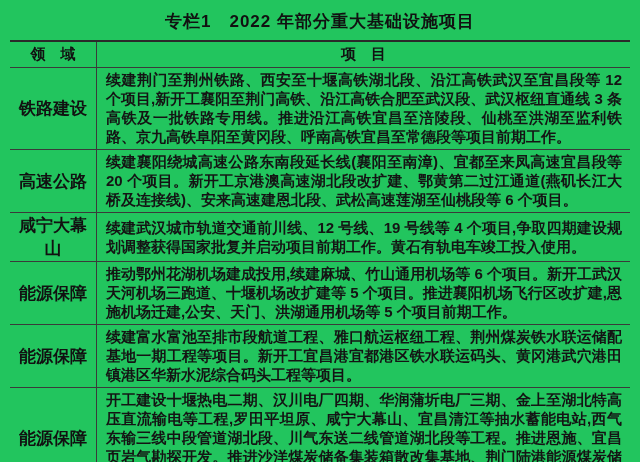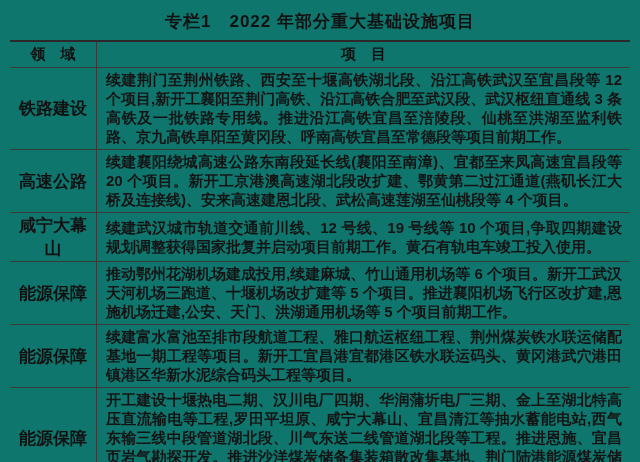"专栏1 2022 年部分重大基础设施项目" .page { background: #0f766e -> #22c55e }
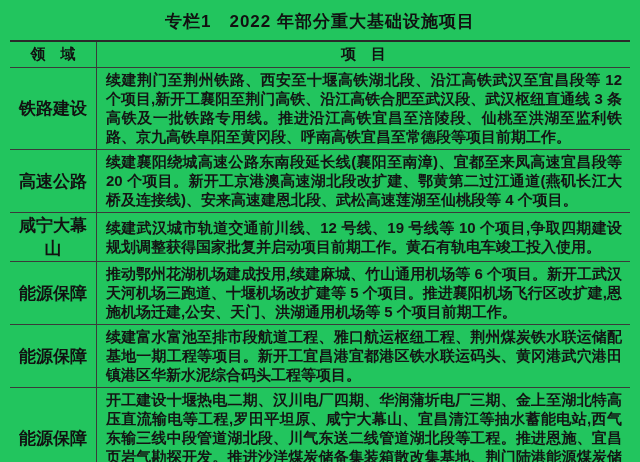"续建襄阳绕城高速公路东南段延长线(襄阳至南漳)、宜都至来凤高速宜昌段等 20" td.cell-project { text: 4 -> 6 }
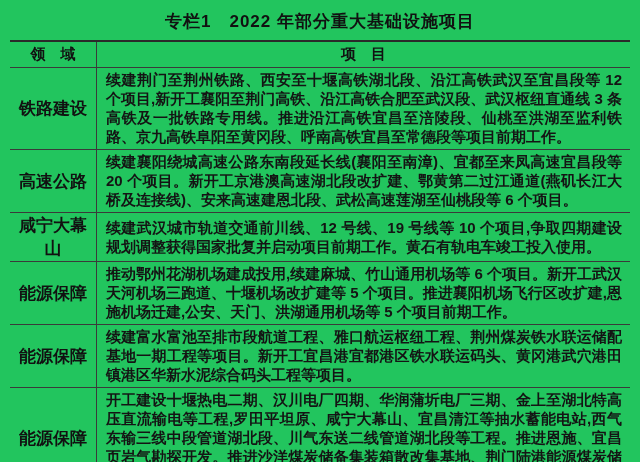"续建武汉城市轨道交通前川线、12 号线、19 号线等 10" td.cell-project { text: 10 -> 4 }
